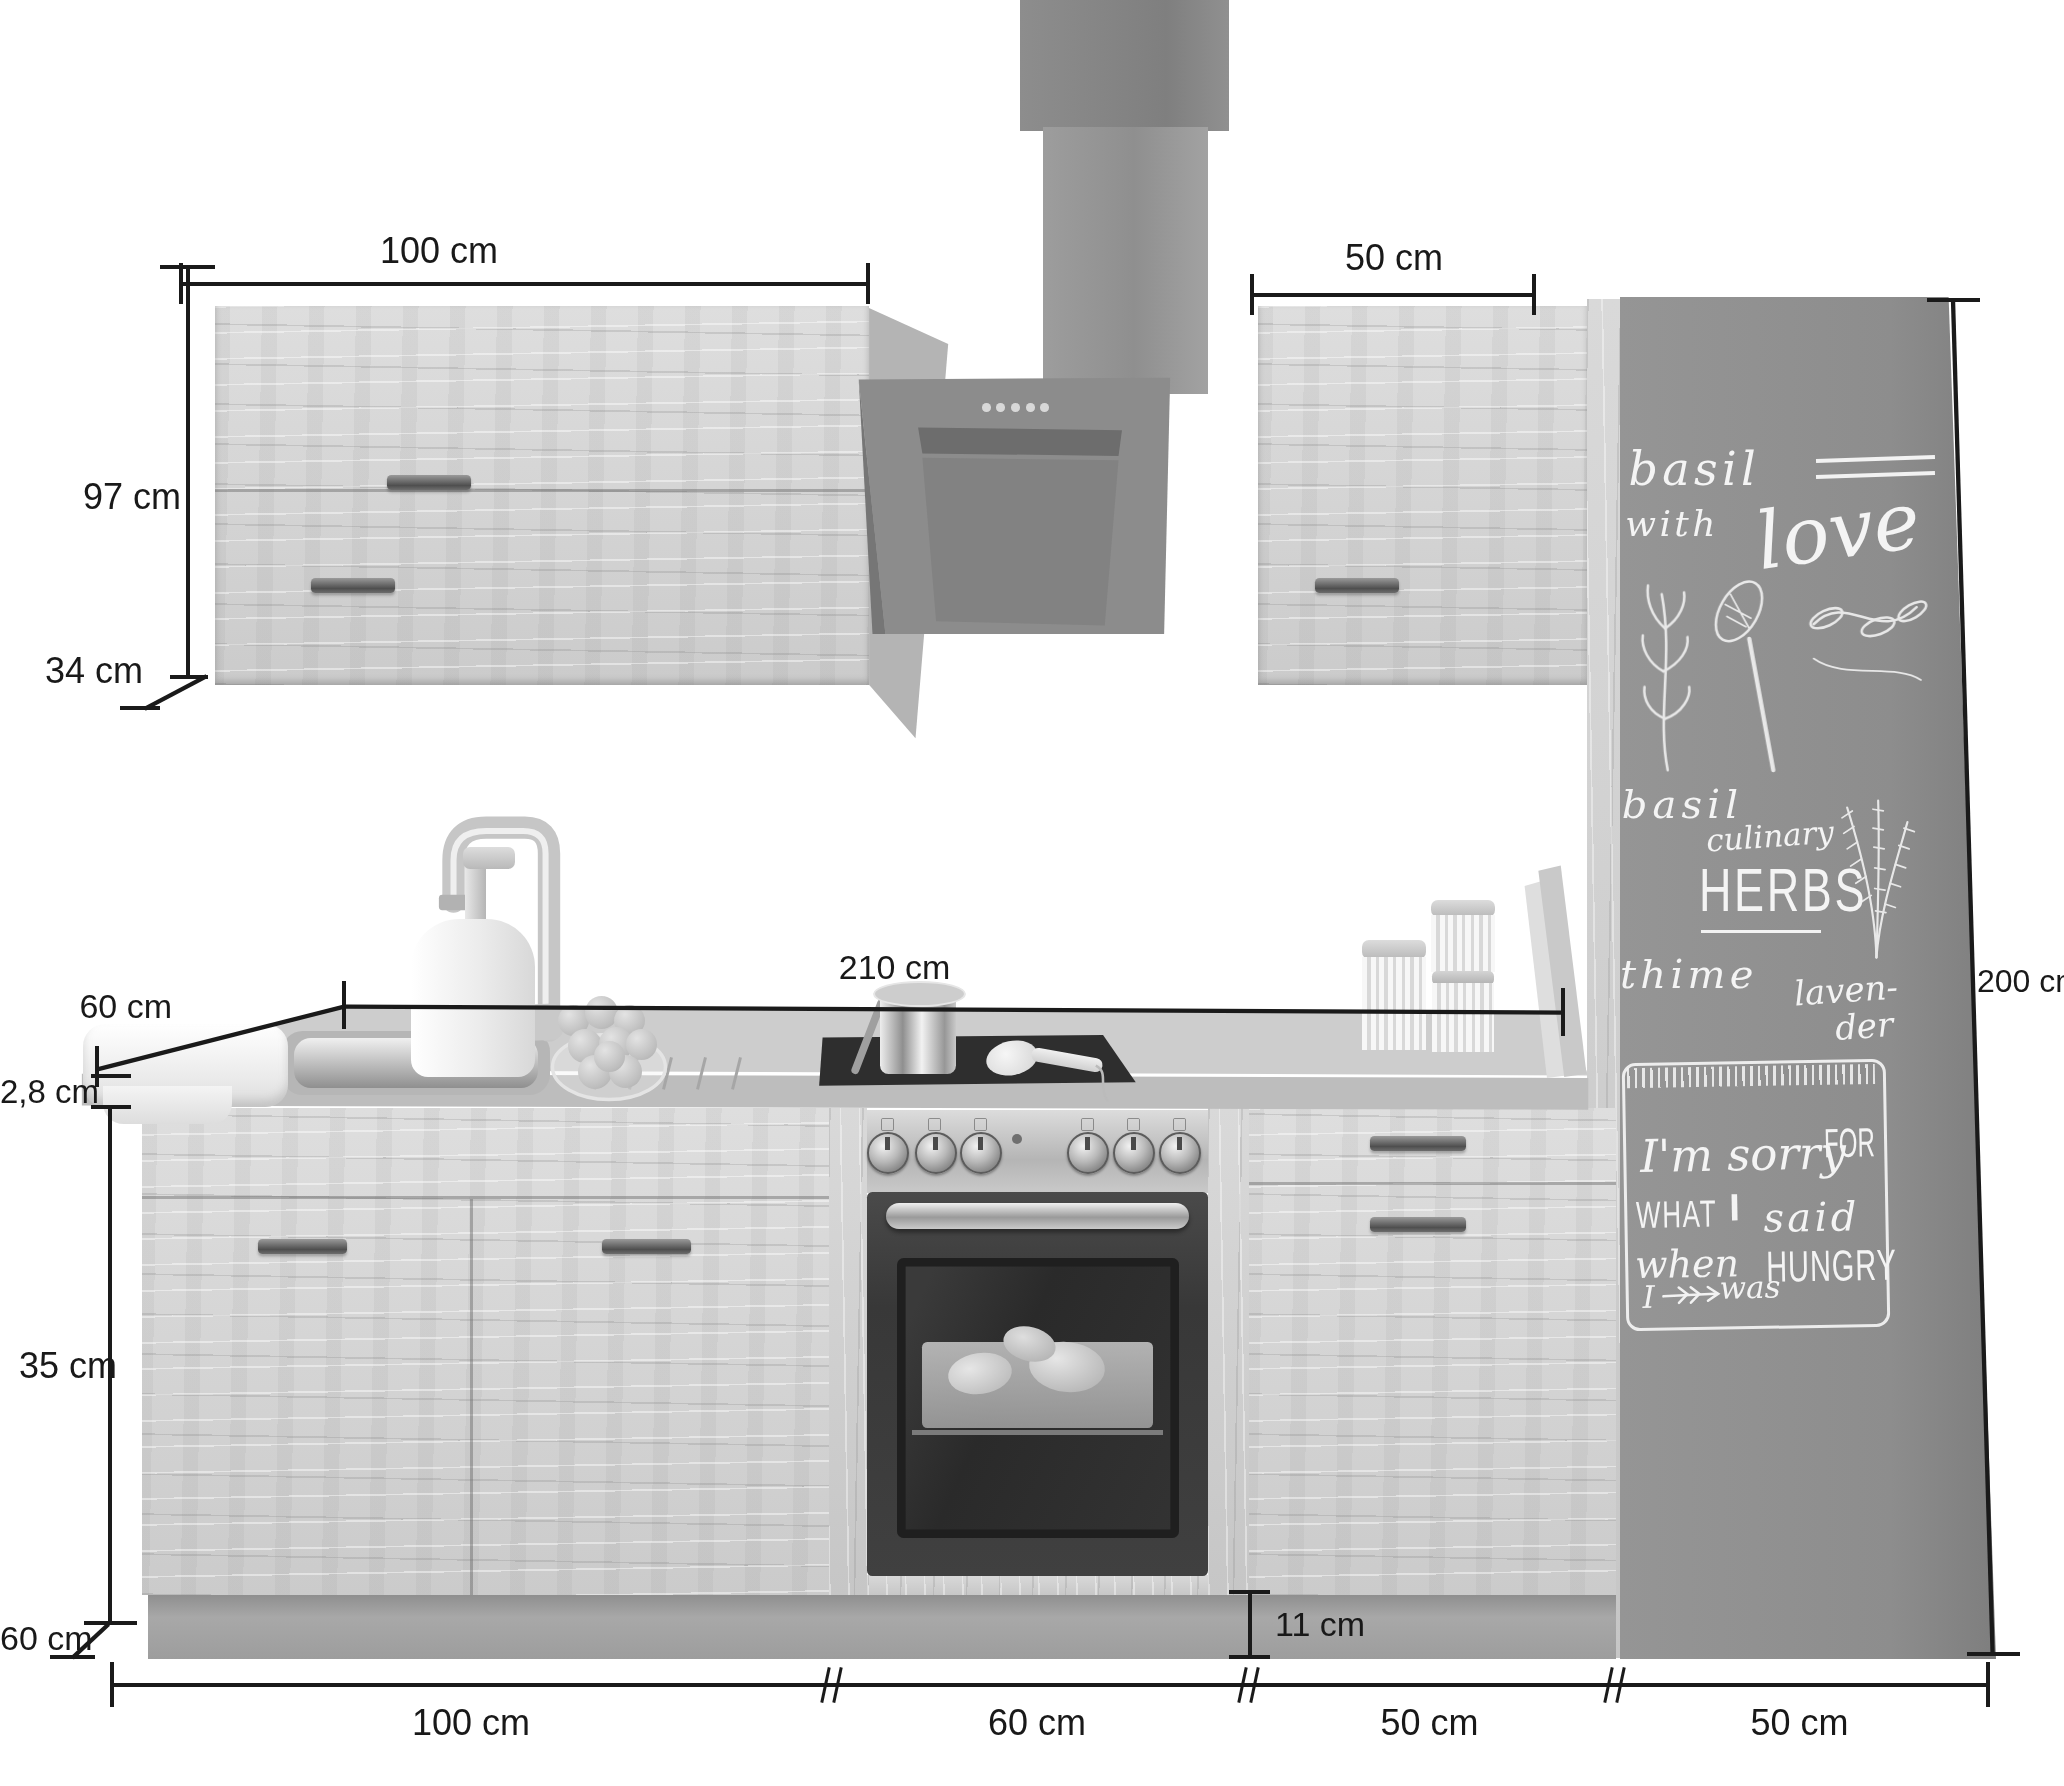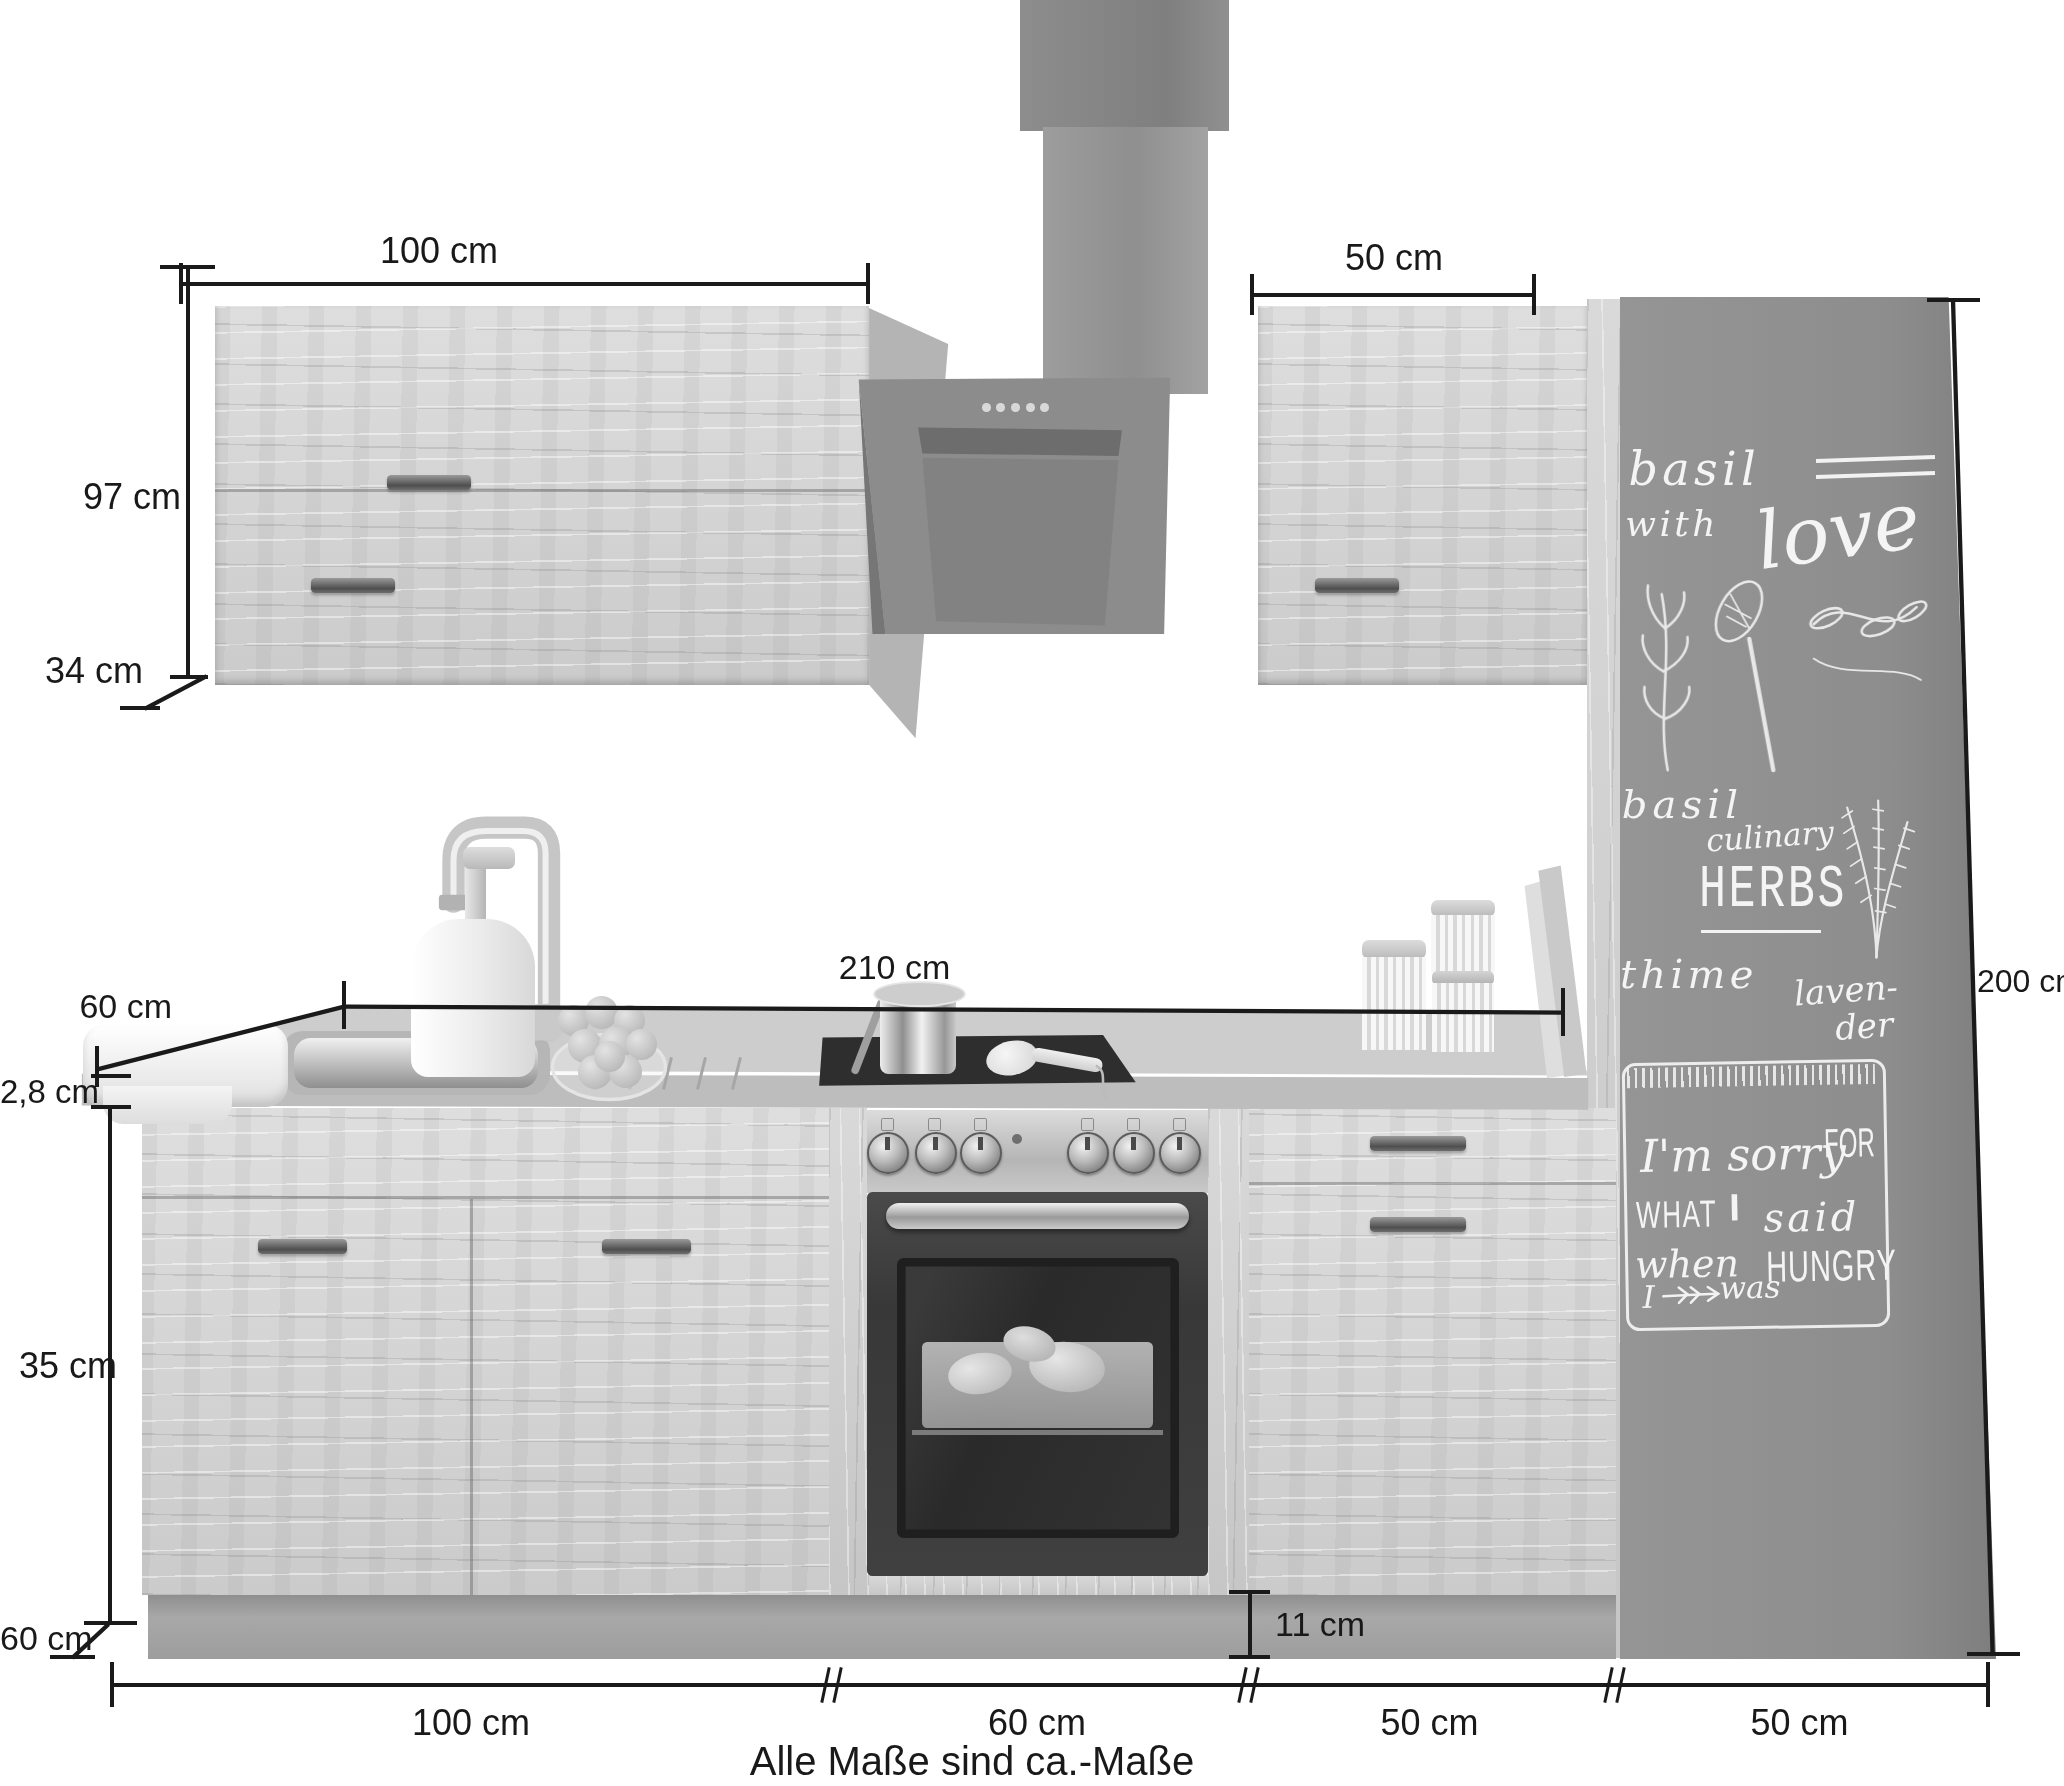"HERBS" div.chalk-txt { font-family: Liberation Mono, monospace -> none }
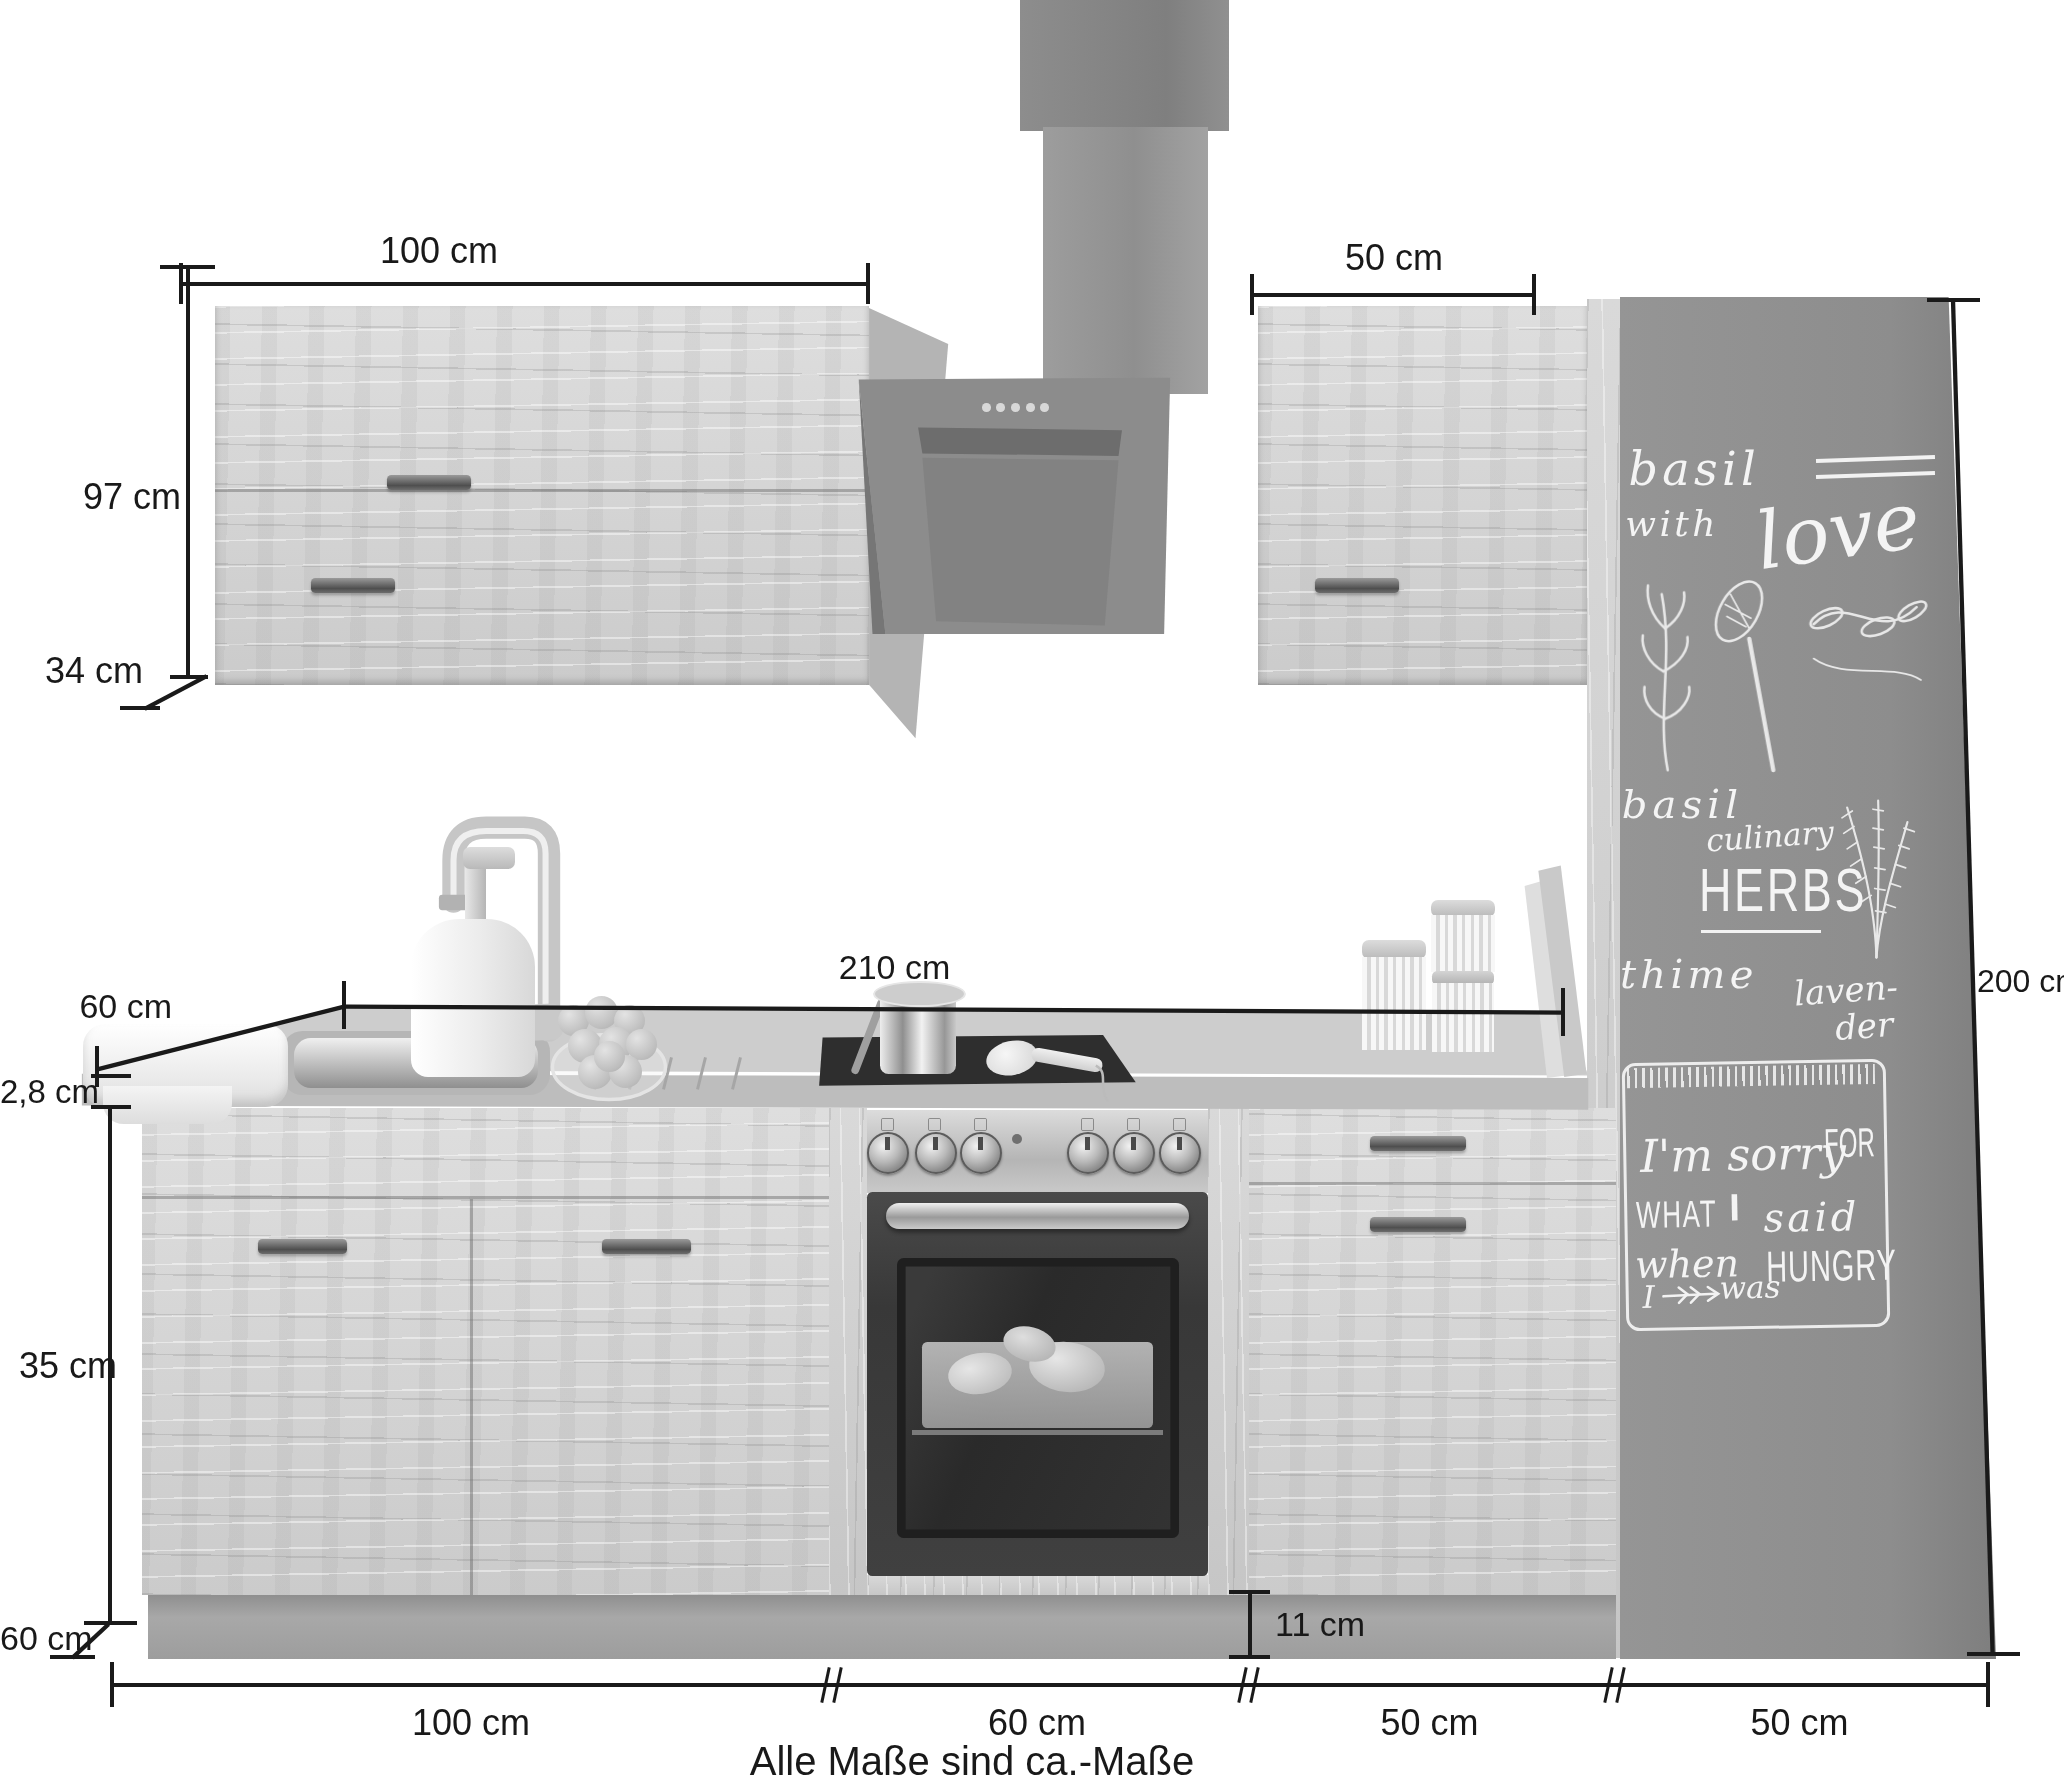"Alle Maße sind ca.-Maße" div.dim-label { html: <div>Alle Maße sind ca.-Maße</div> -> none }
